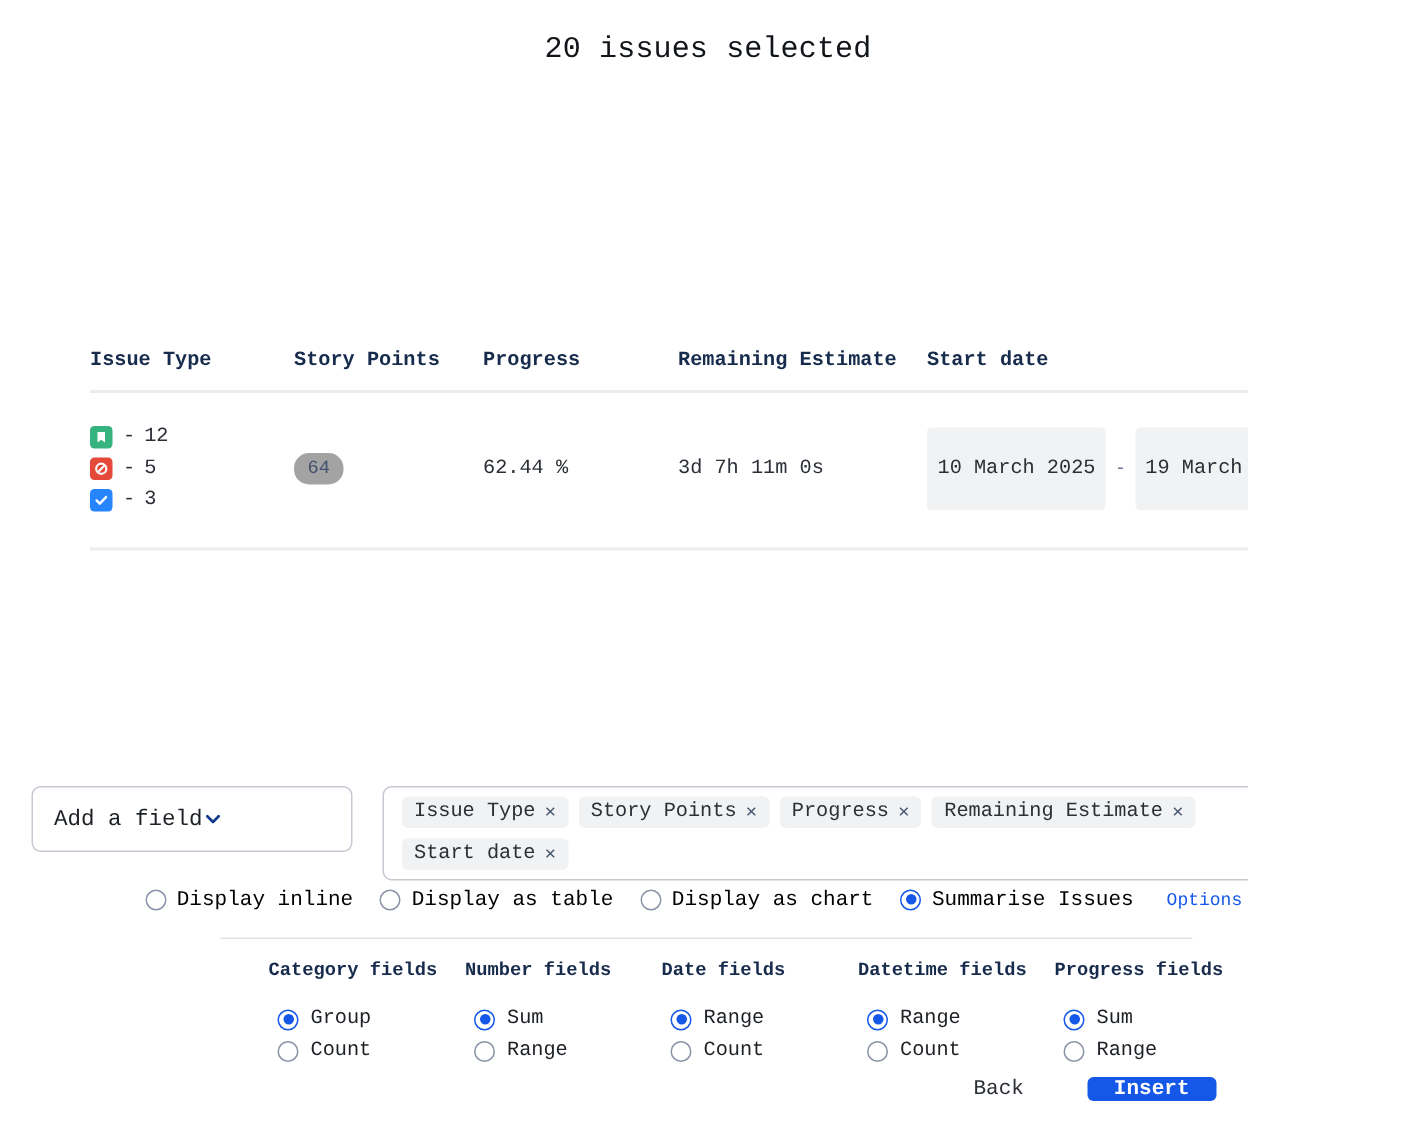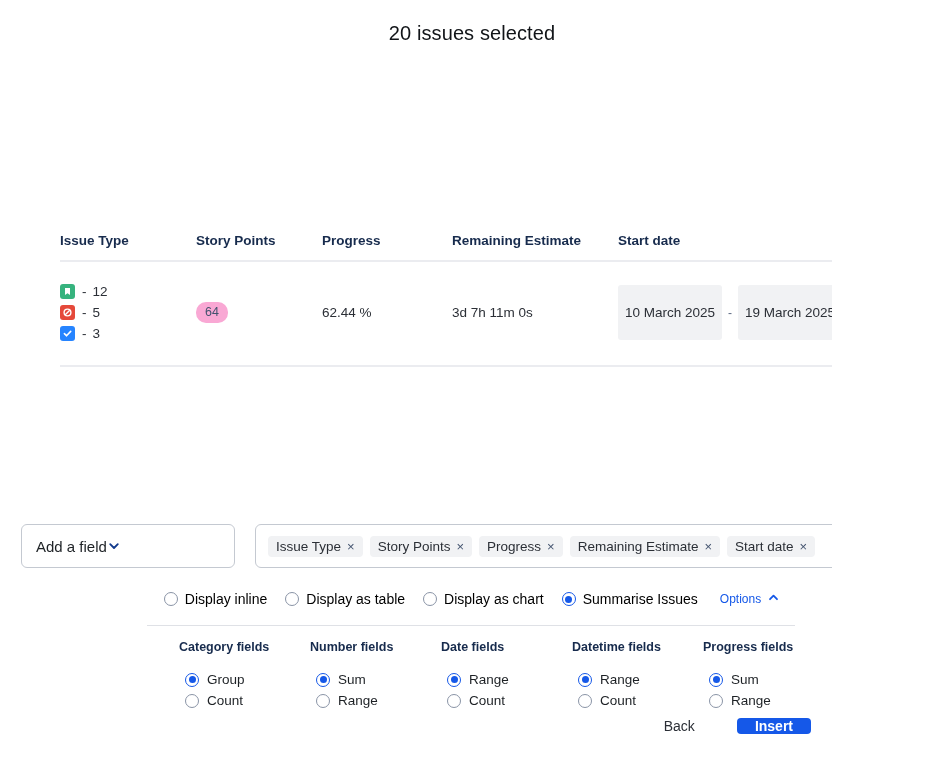"20 issues selected" .page { font-family: none -> Liberation Mono, monospace }
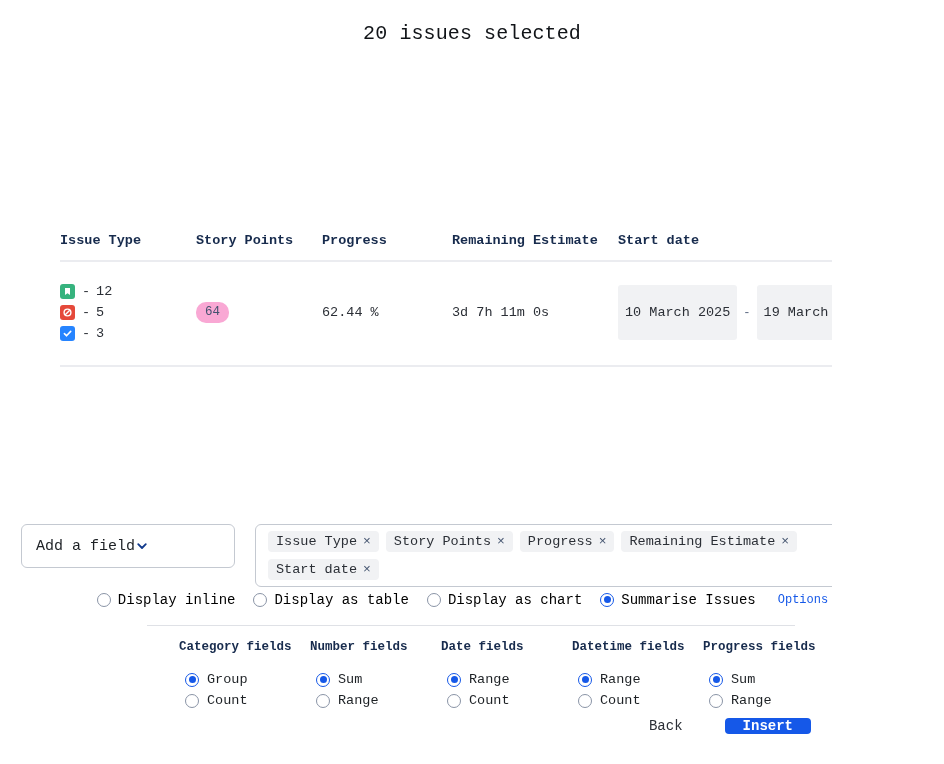"64" .pill { background: #f9a8d4 -> #a3a3a3 }
